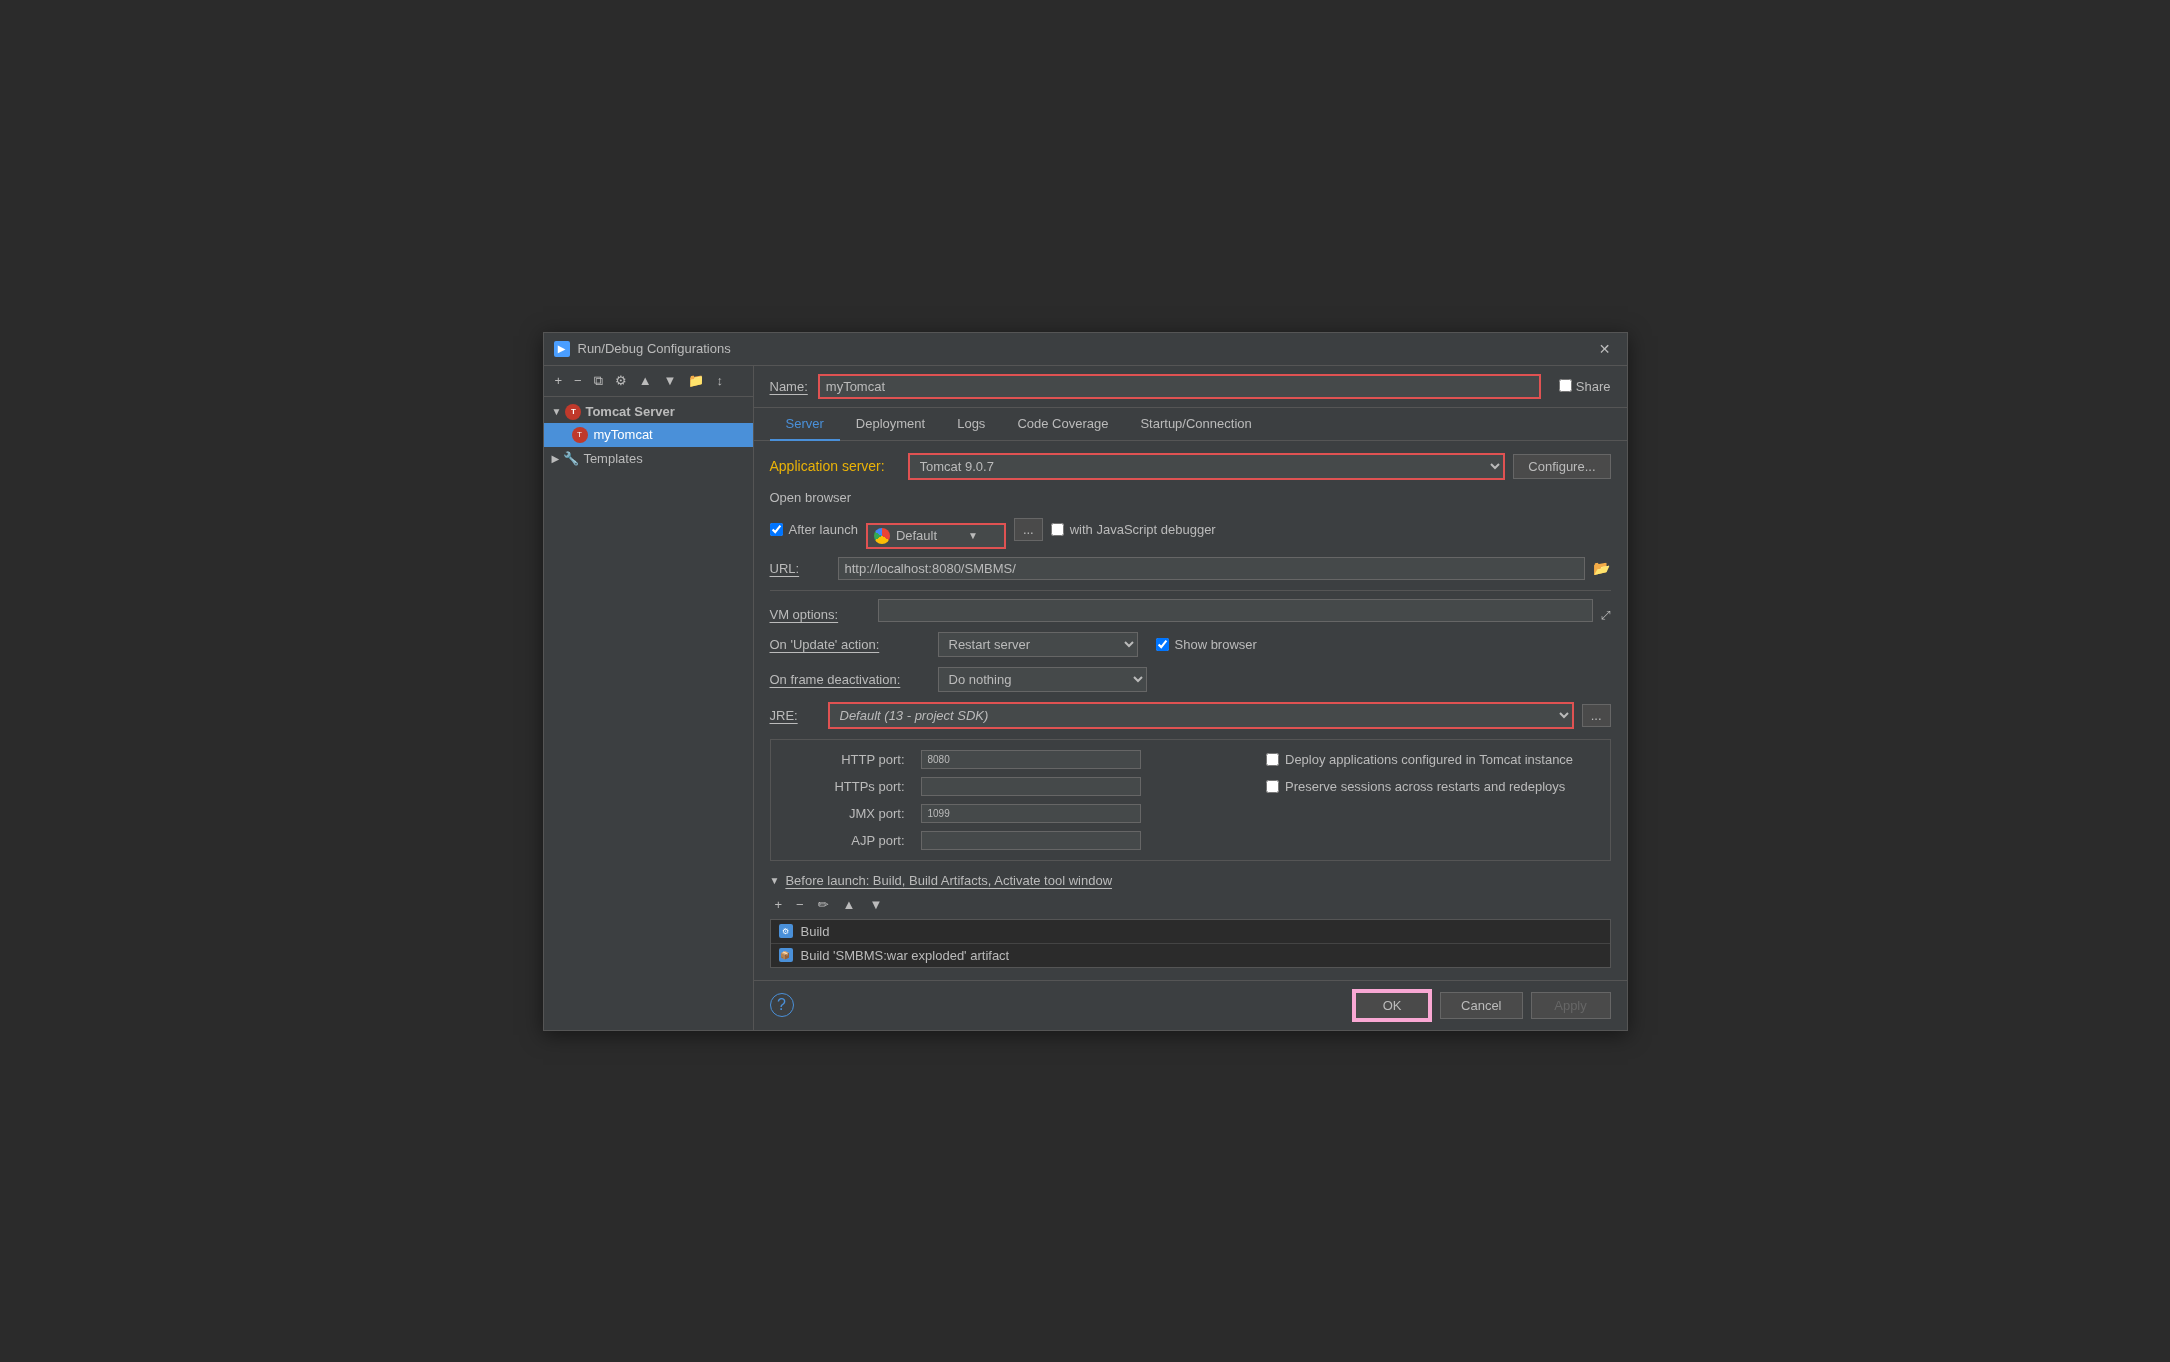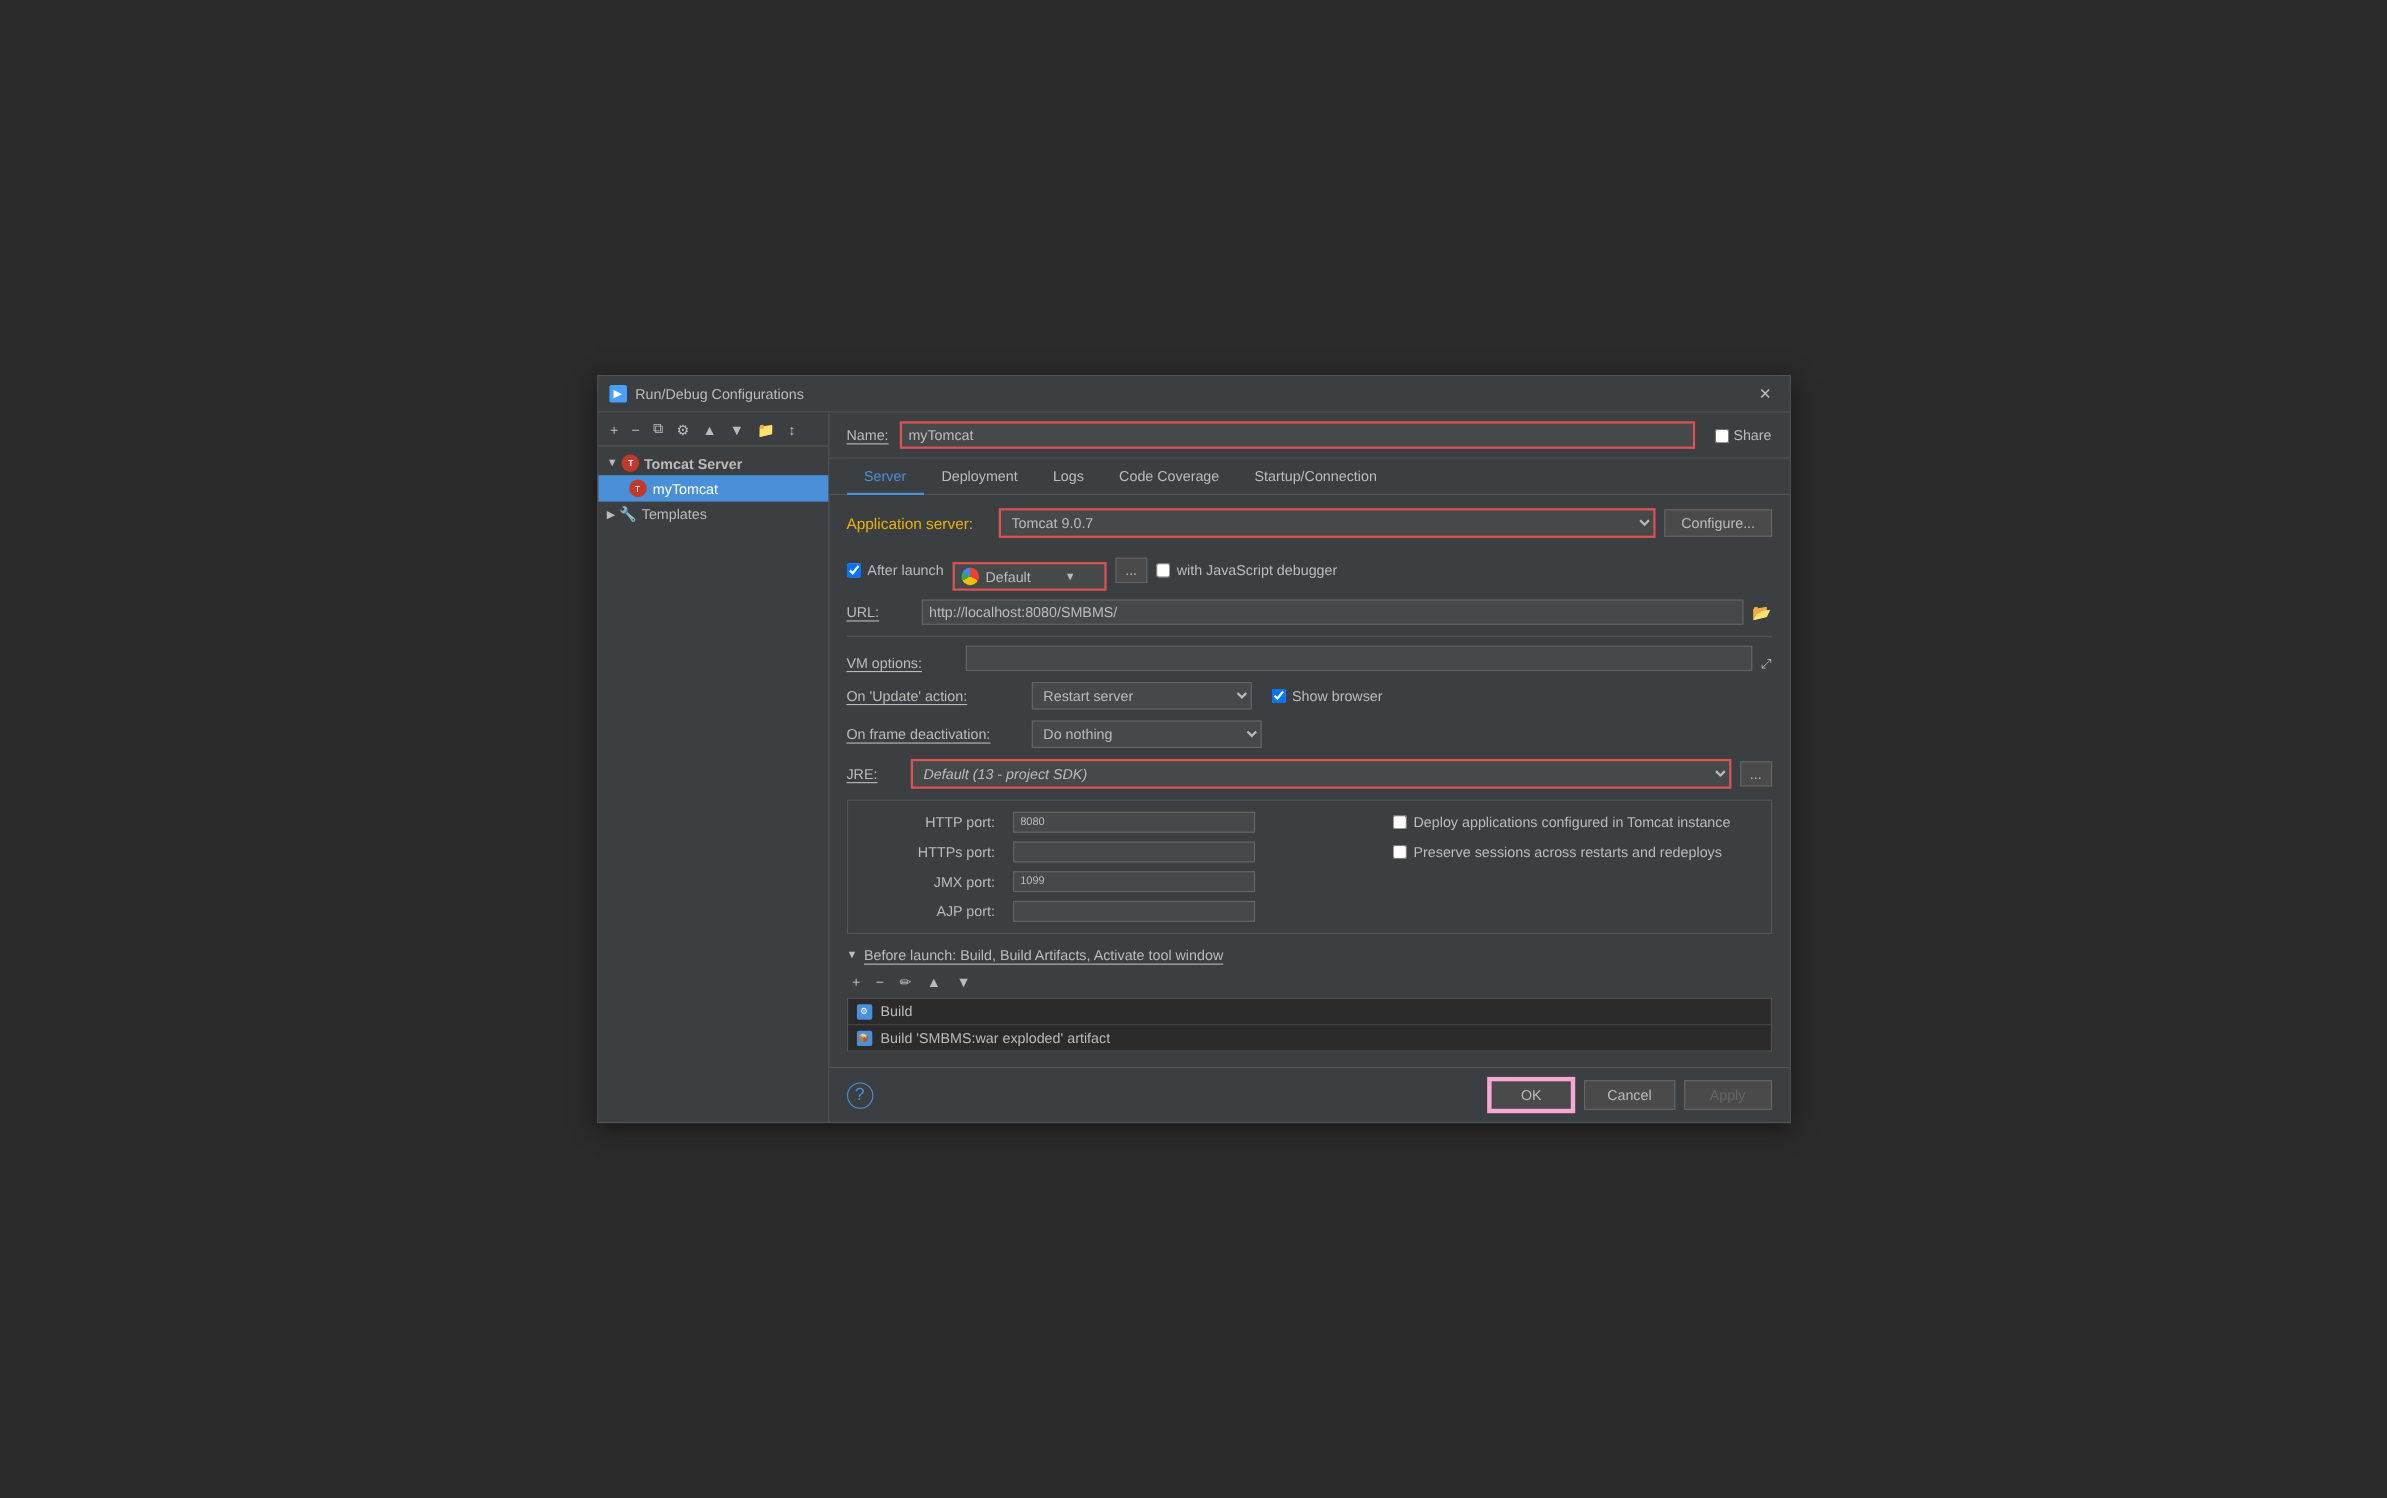"Share" .share-area { align-items: flex-end -> flex-start }
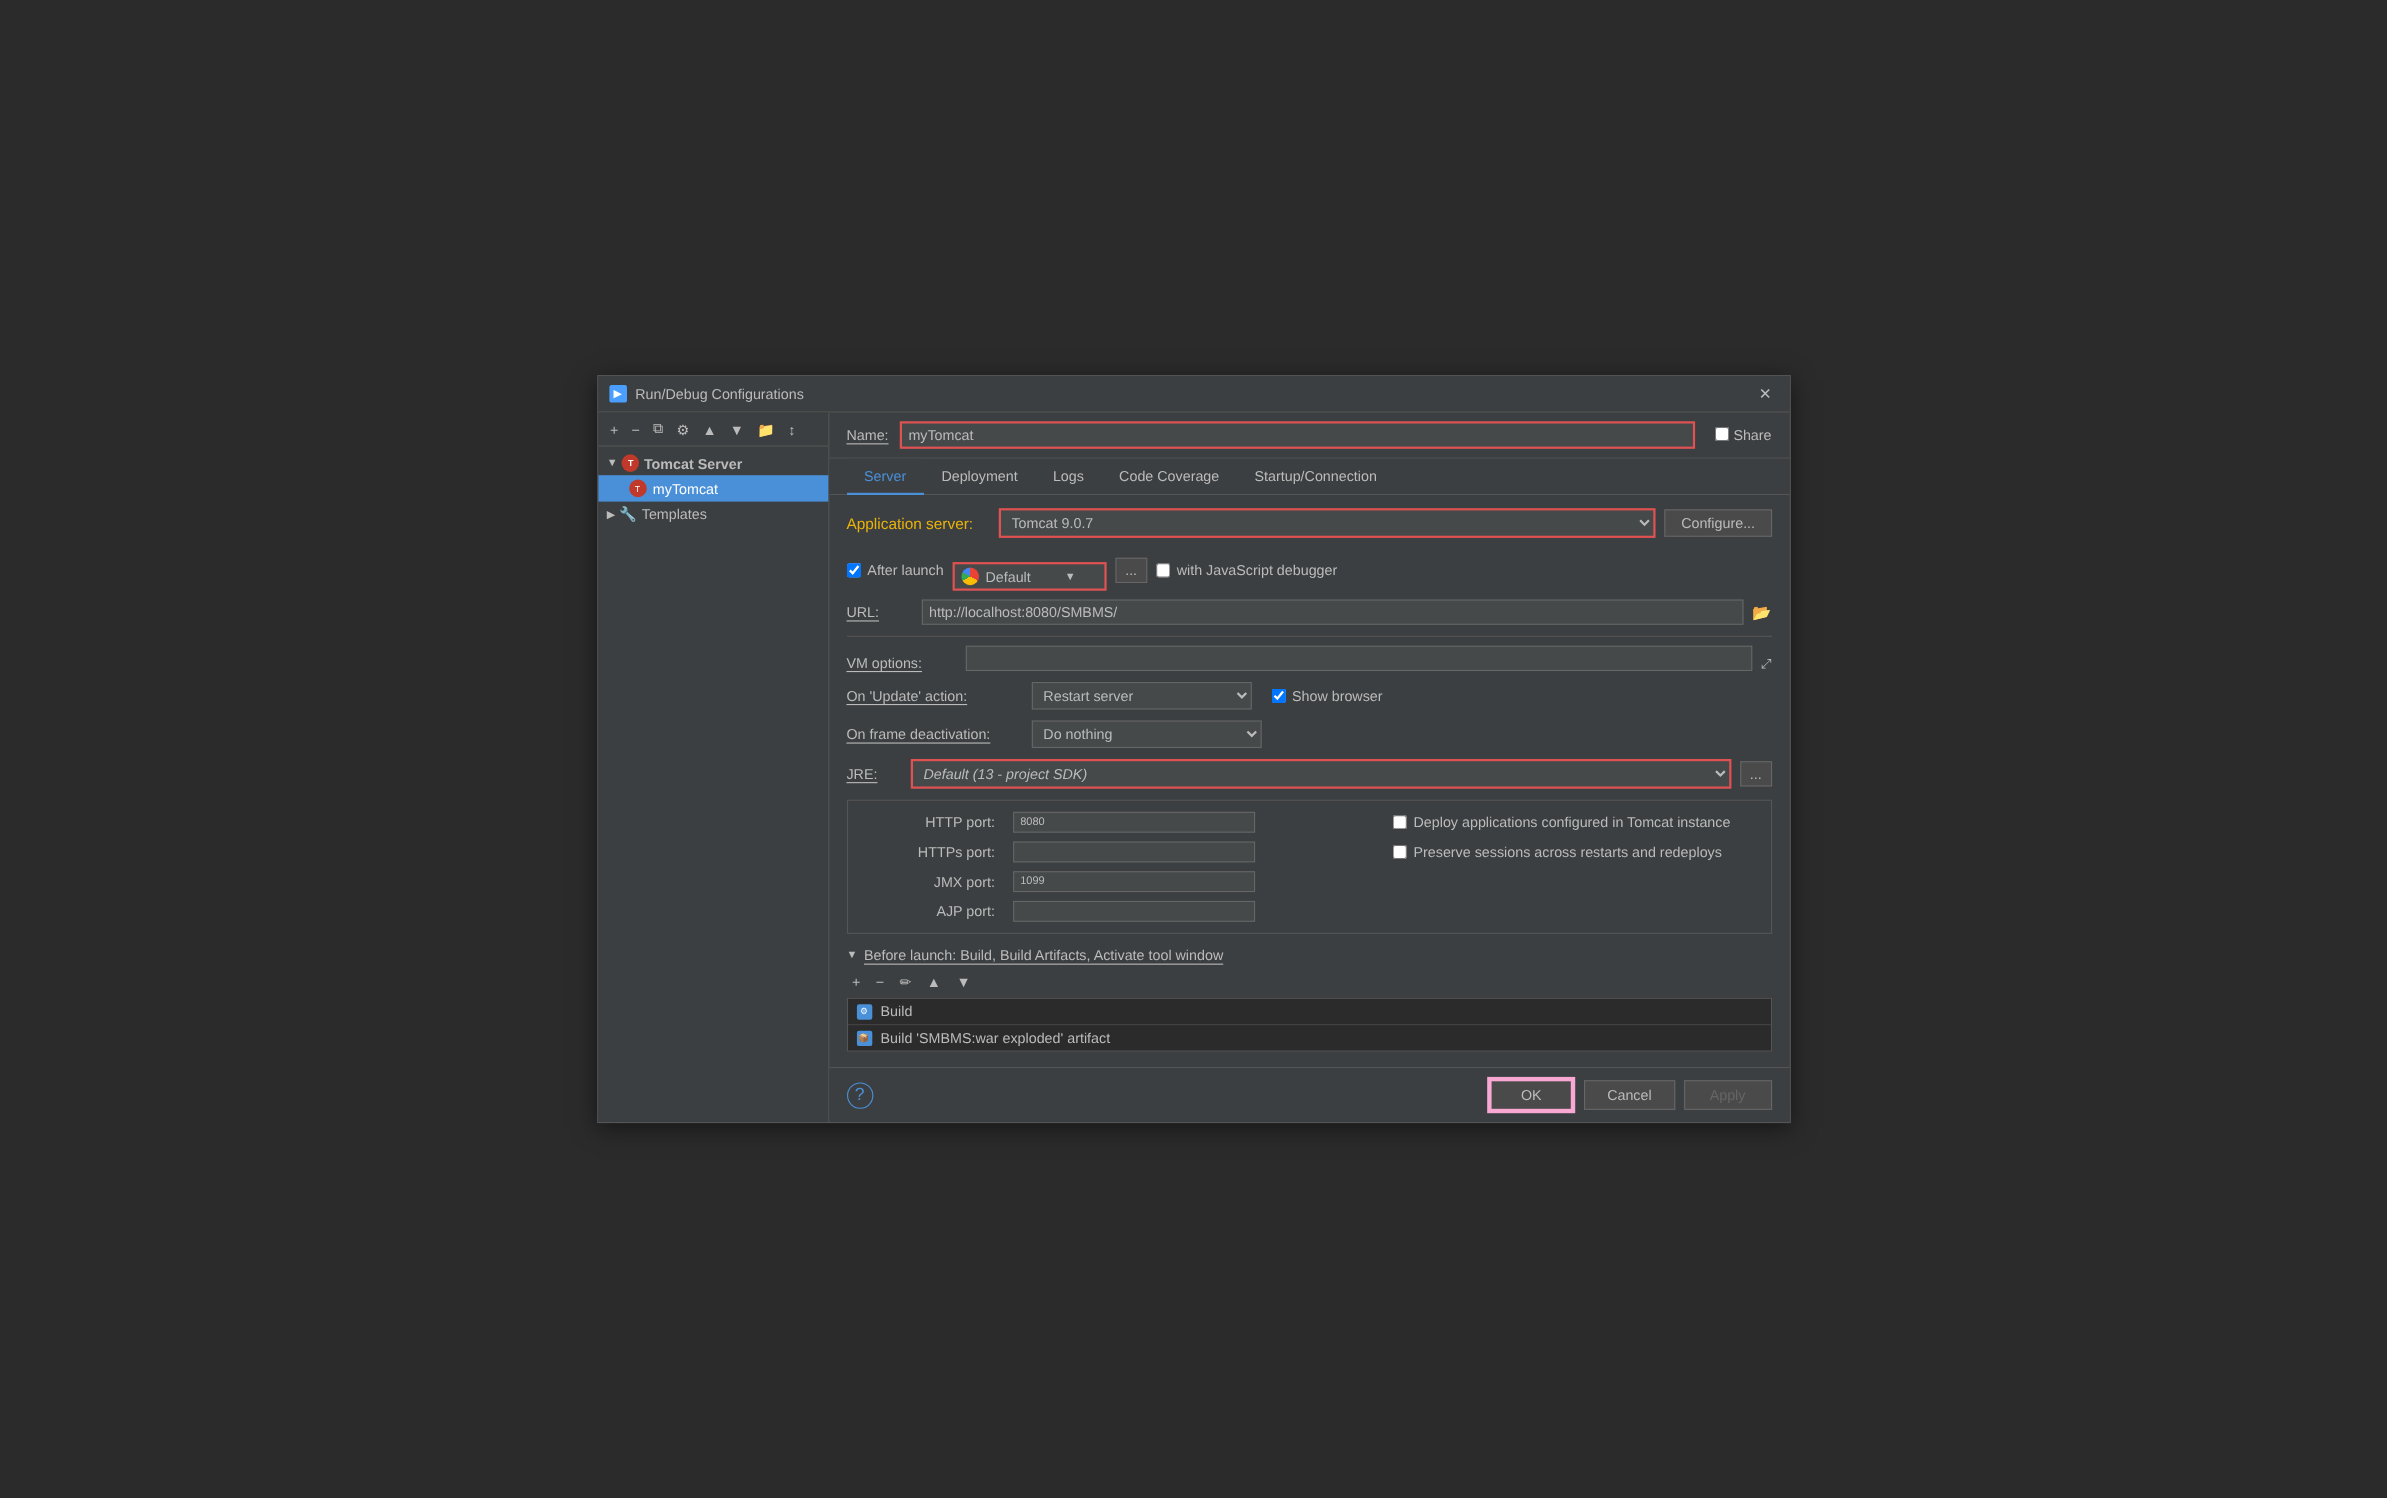"Open browser" div.section-label { html: none -> <div>Open browser</div> }
